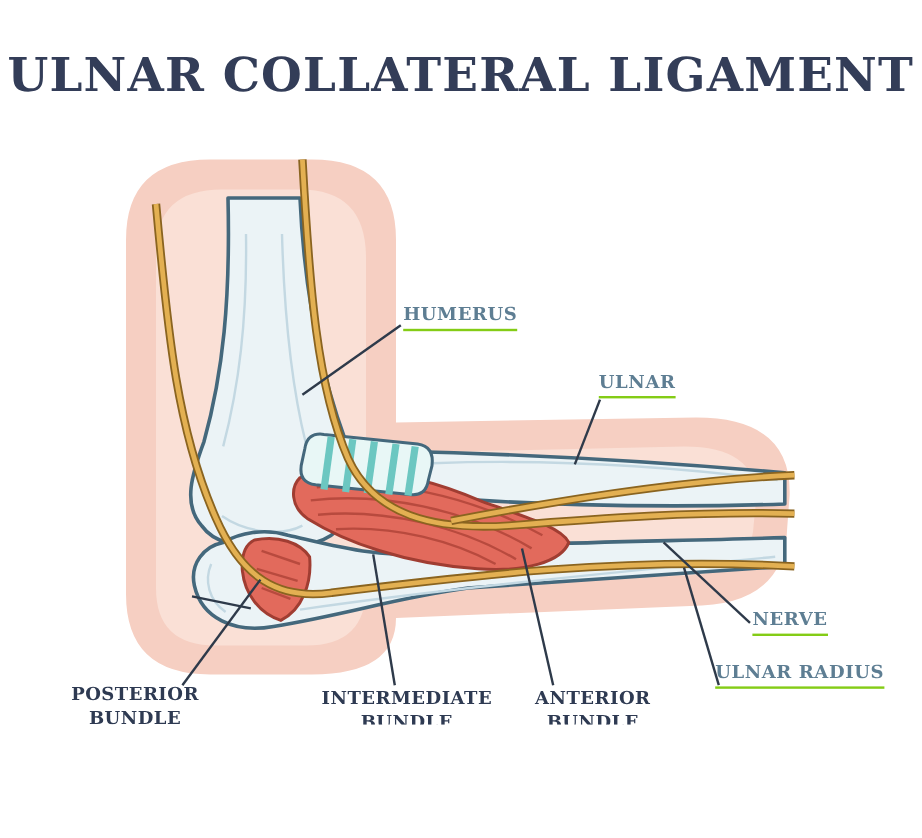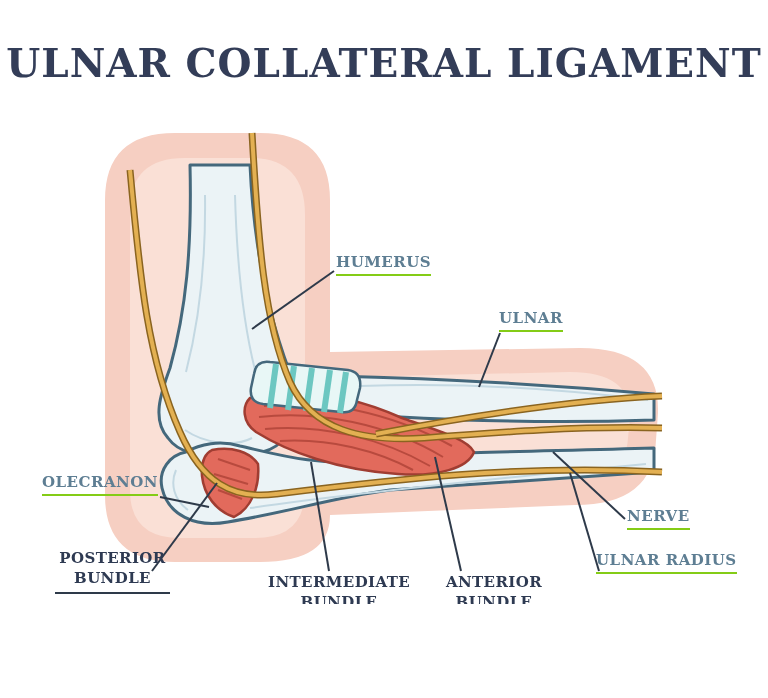"OLECRANON" div.anat-label { html: <div>OLECRANON</div> -> none }
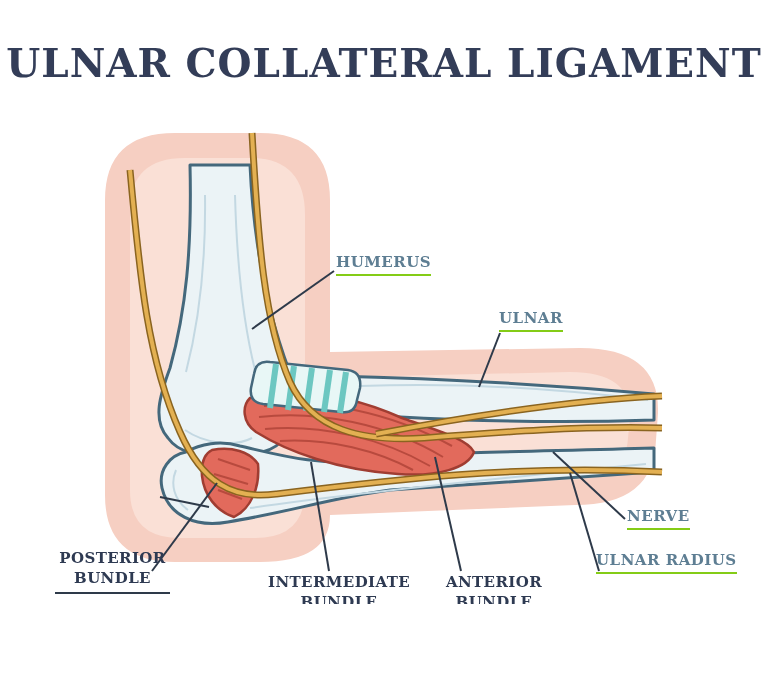"POSTERIOR BUNDLE" .lbl-posterior { top: 549px -> 569px }
